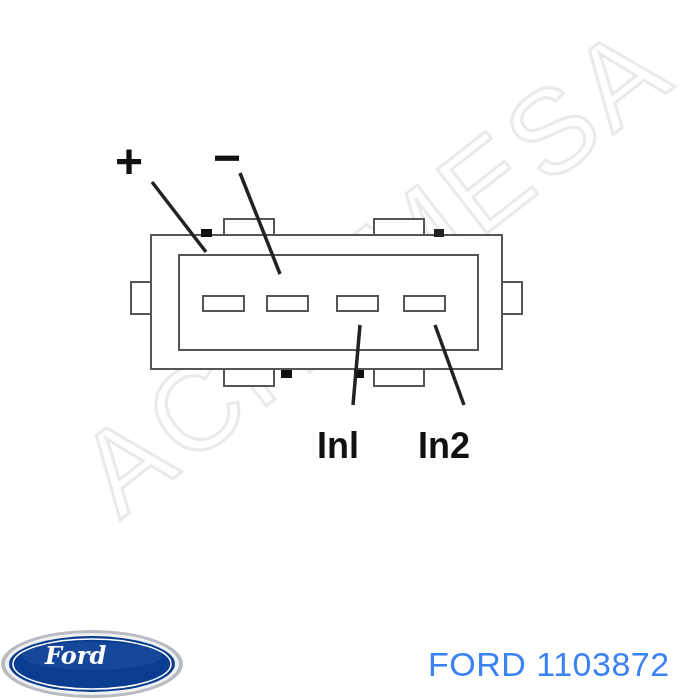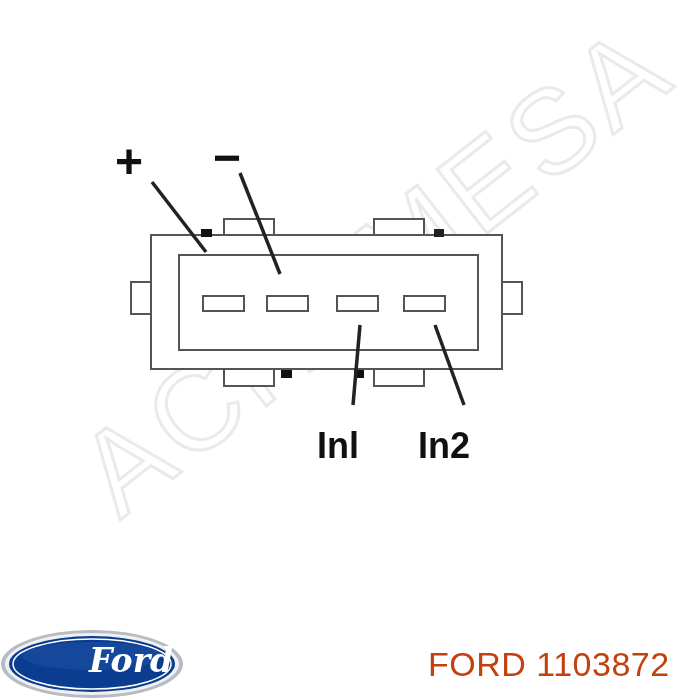"Ford" div.label { font-size: 33px -> 24px; margin-left: 44px -> none }
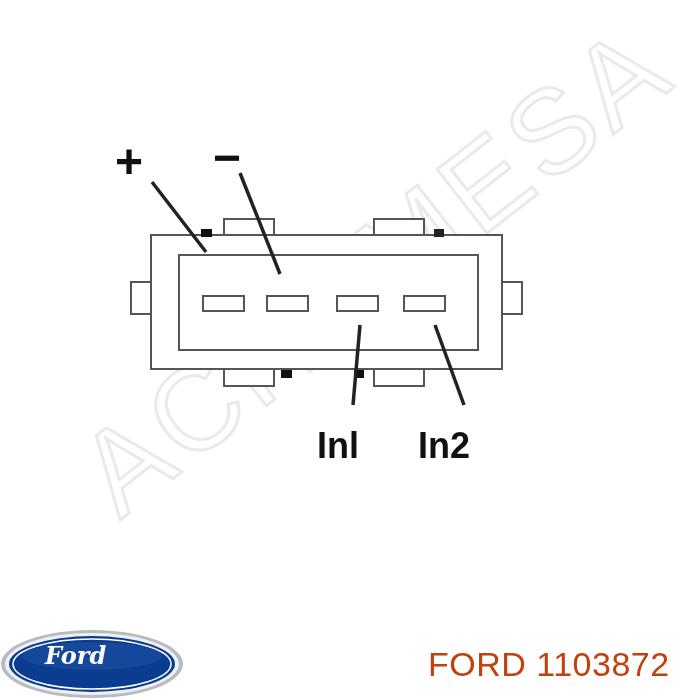"FORD 1103872" #brand-text { color: #c2410c -> #3b82f6 }
